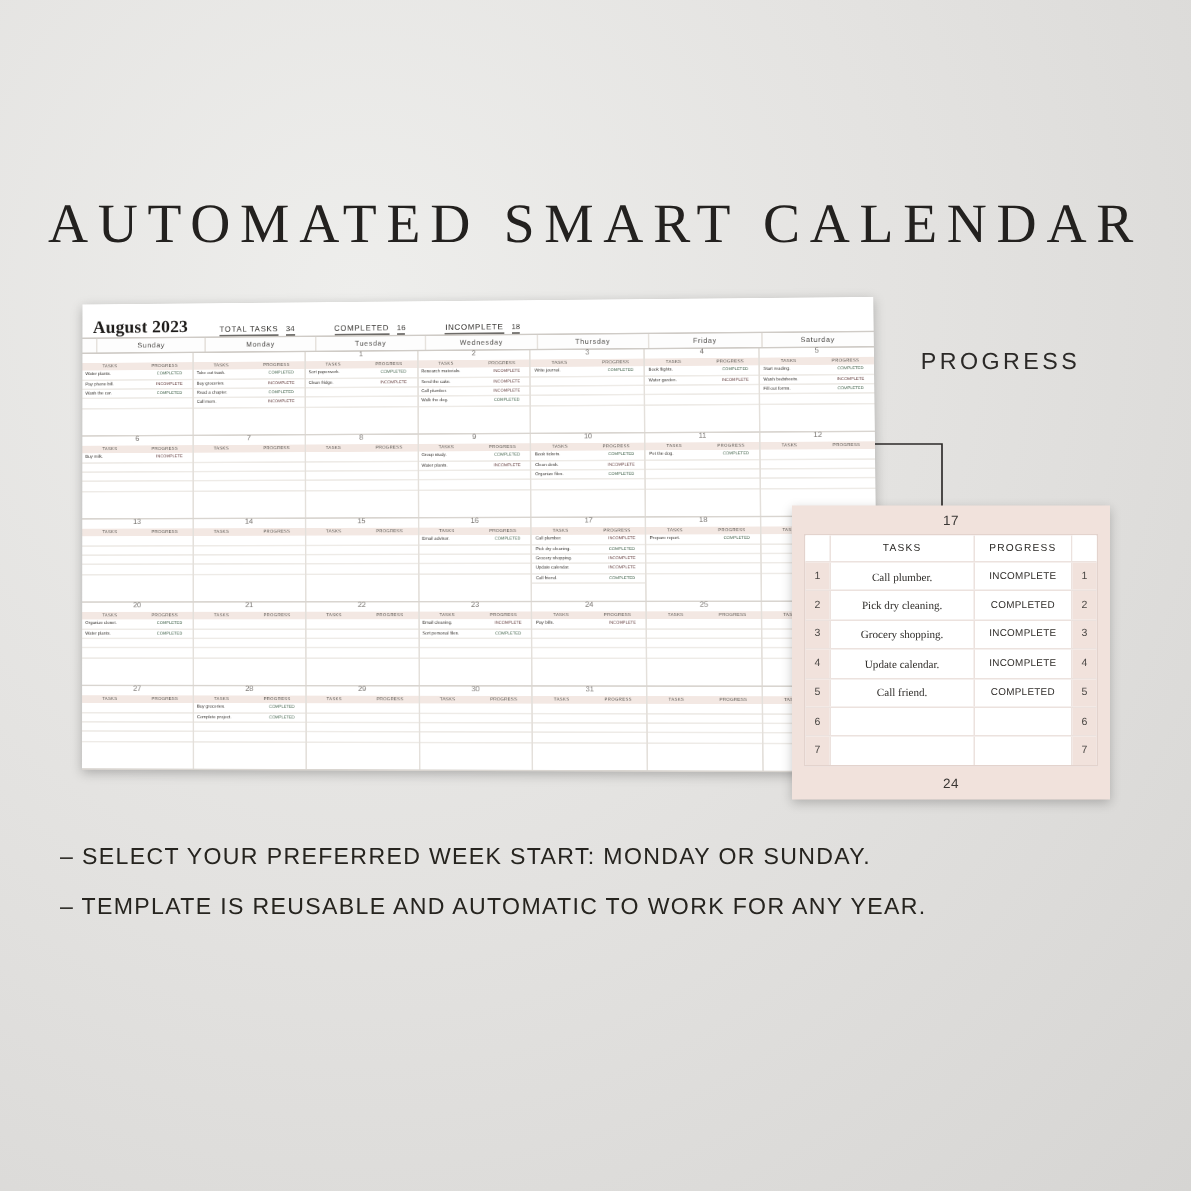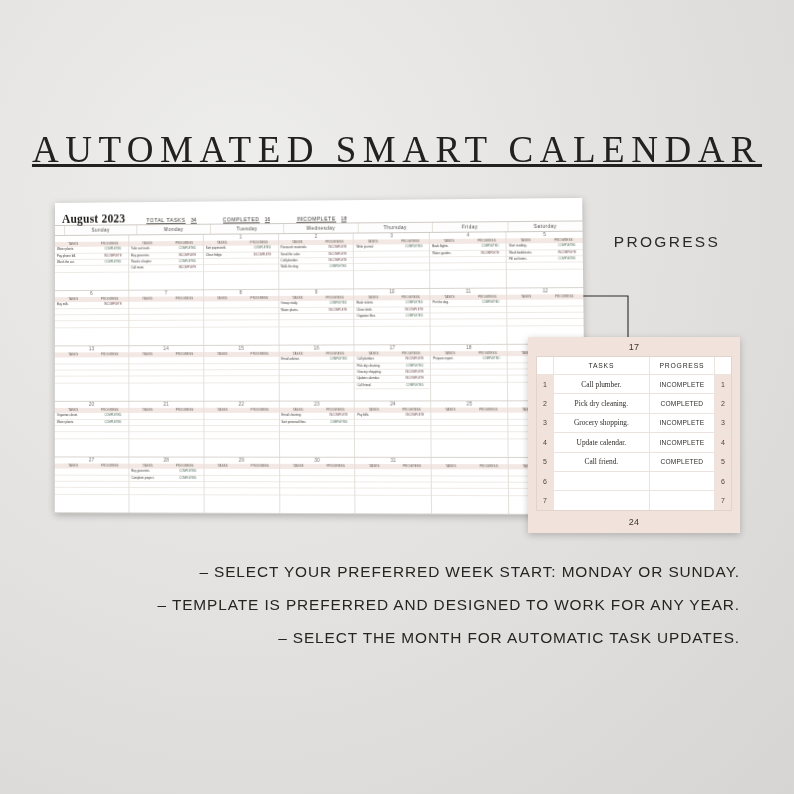"AUTOMATED SMART CALENDAR" .main-title { text-decoration: underline -> none }
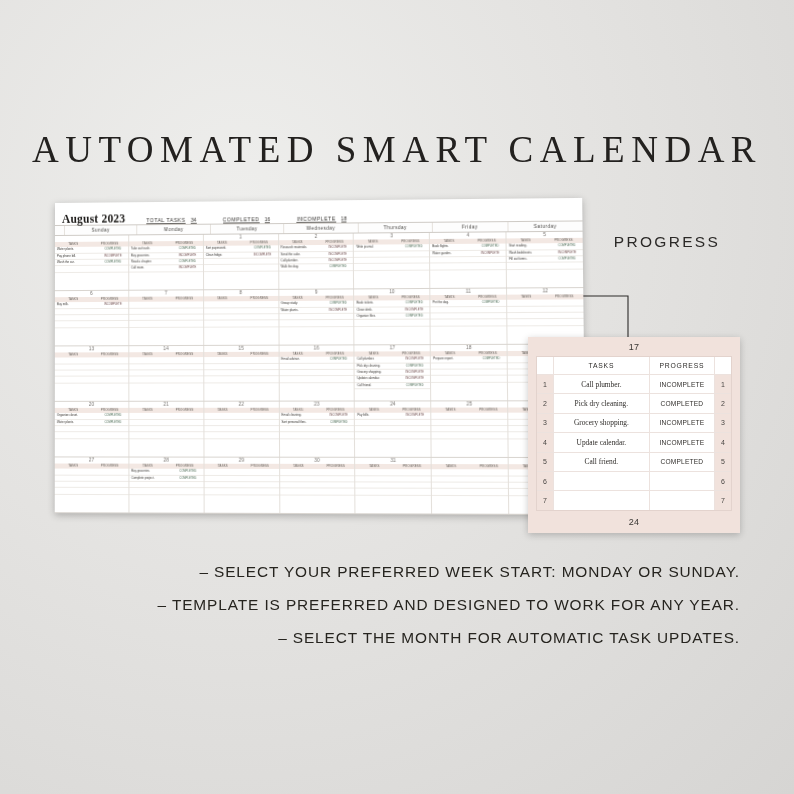"– SELECT YOUR PREFERRED WEEK" .bullets { text-align: right -> none }
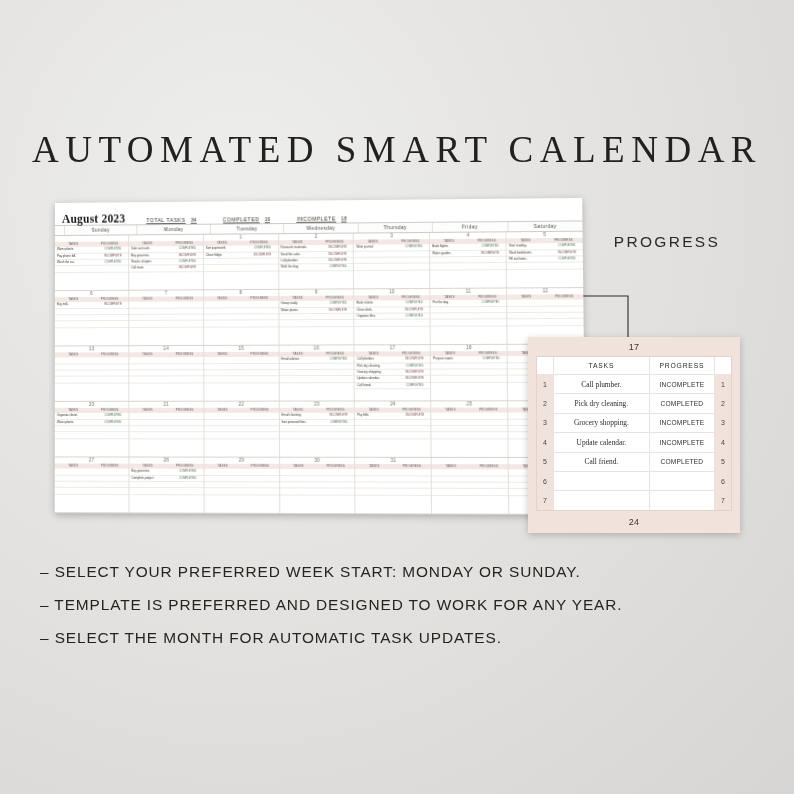"– TEMPLATE IS PREFERRED AND" div.line { text: PREFERRED AND DESIGNED -> REUSABLE AND AUTOMATIC }
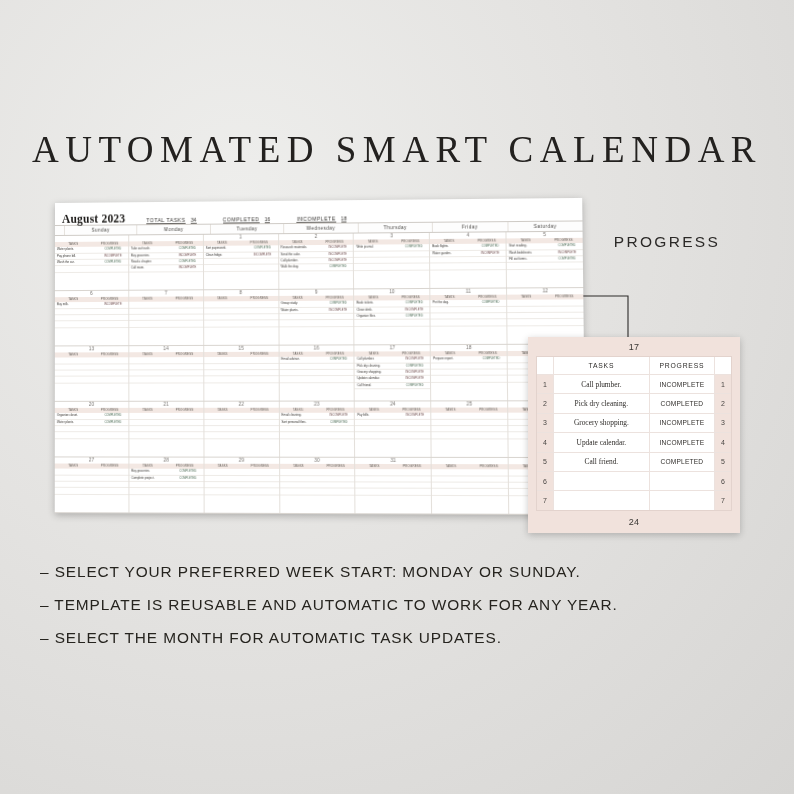"– SELECT THE MONTH FOR" div.line { html: <div>– SELECT THE MONTH FOR AUTOMATIC TASK UPDATES.</div> -> none }
